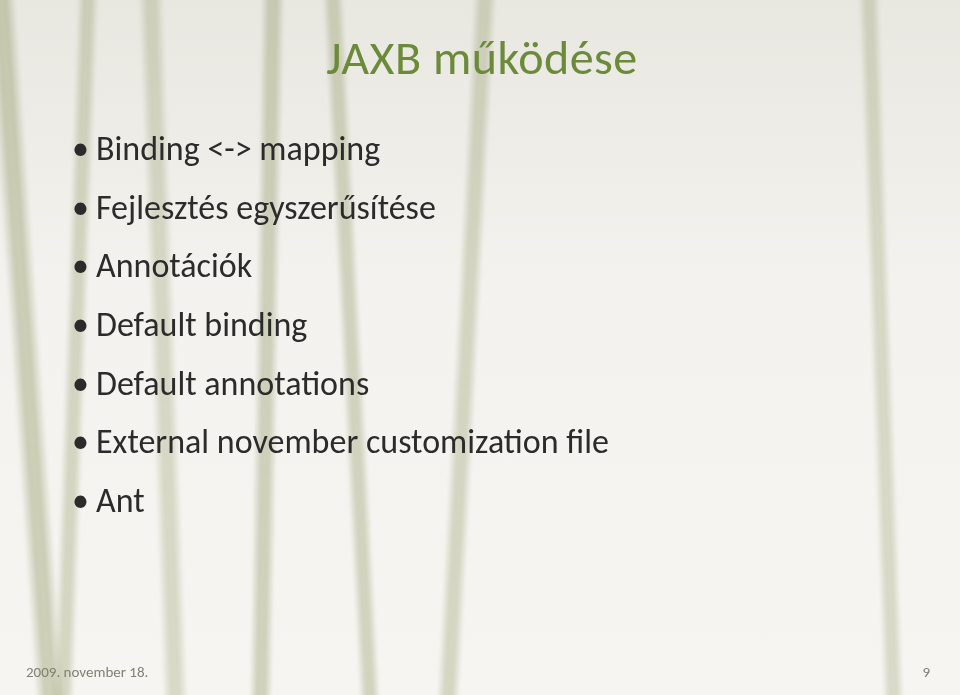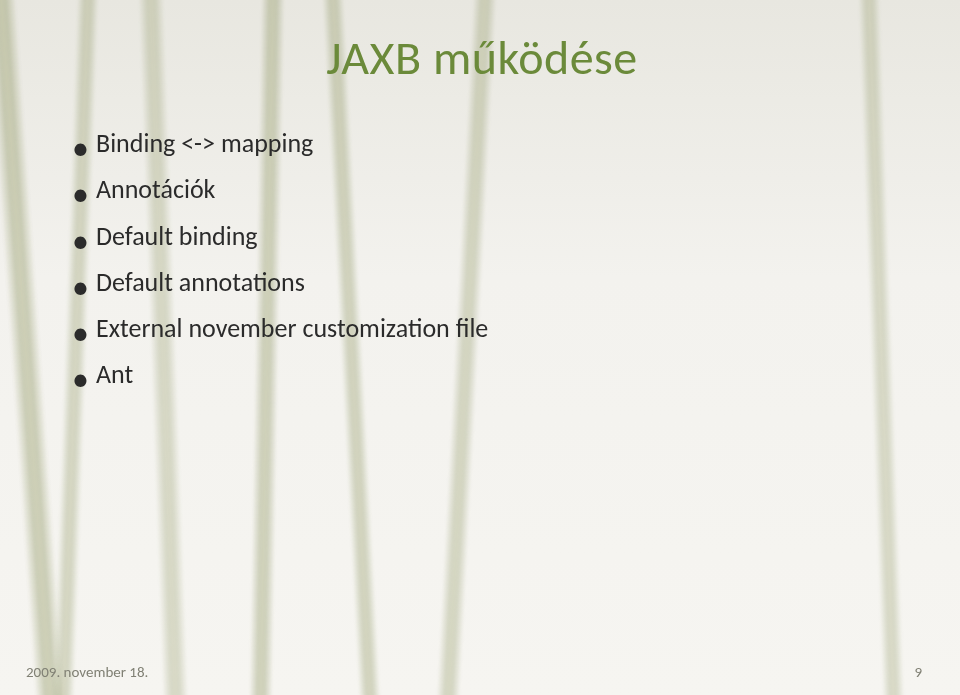"Binding <-> mapping" ul.content > li { font-size: 26px -> 34px }
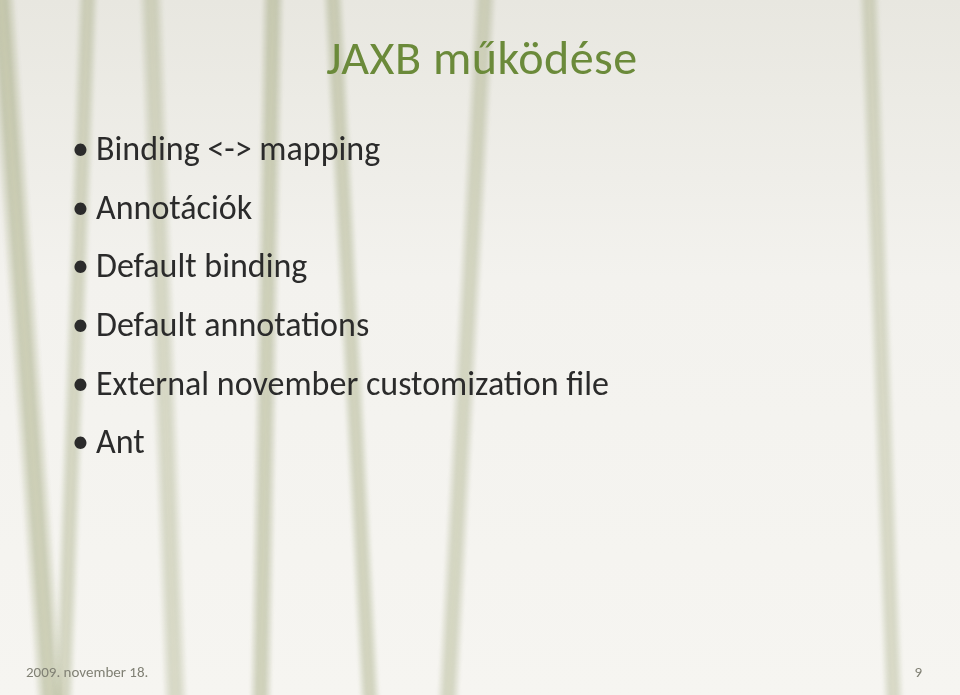"Fejlesztés egyszerűsítése" li { html: none -> <li>Fejlesztés egyszerűsítése</li> }
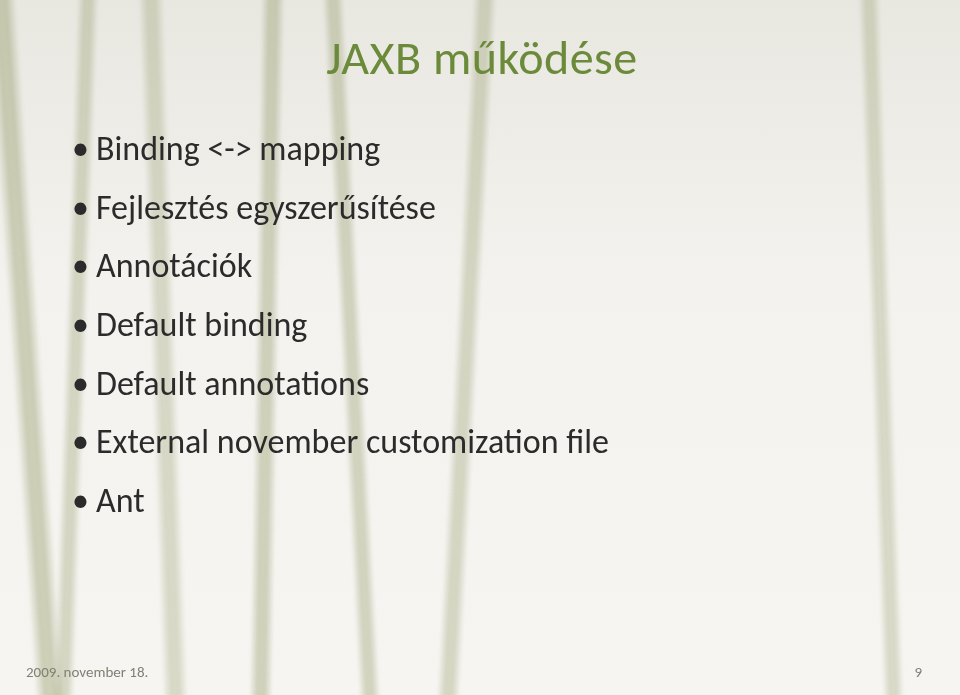"2009. november 18." .footer { padding: 0 38px 0 26px -> 0 30px 0 26px }
